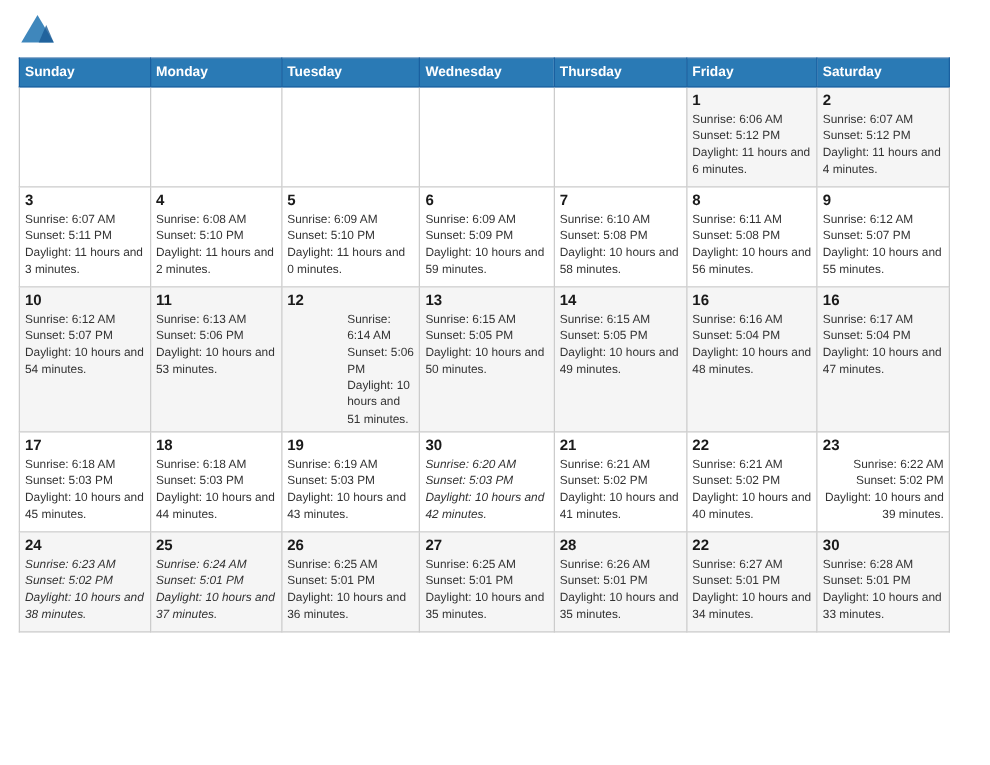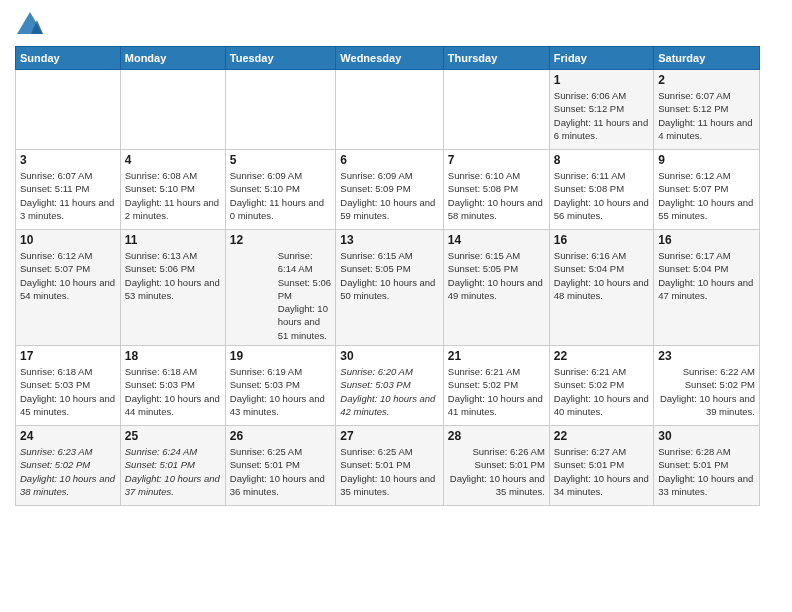"Sunrise: 6:26 AM" div.day-info { text-align: right -> none }
